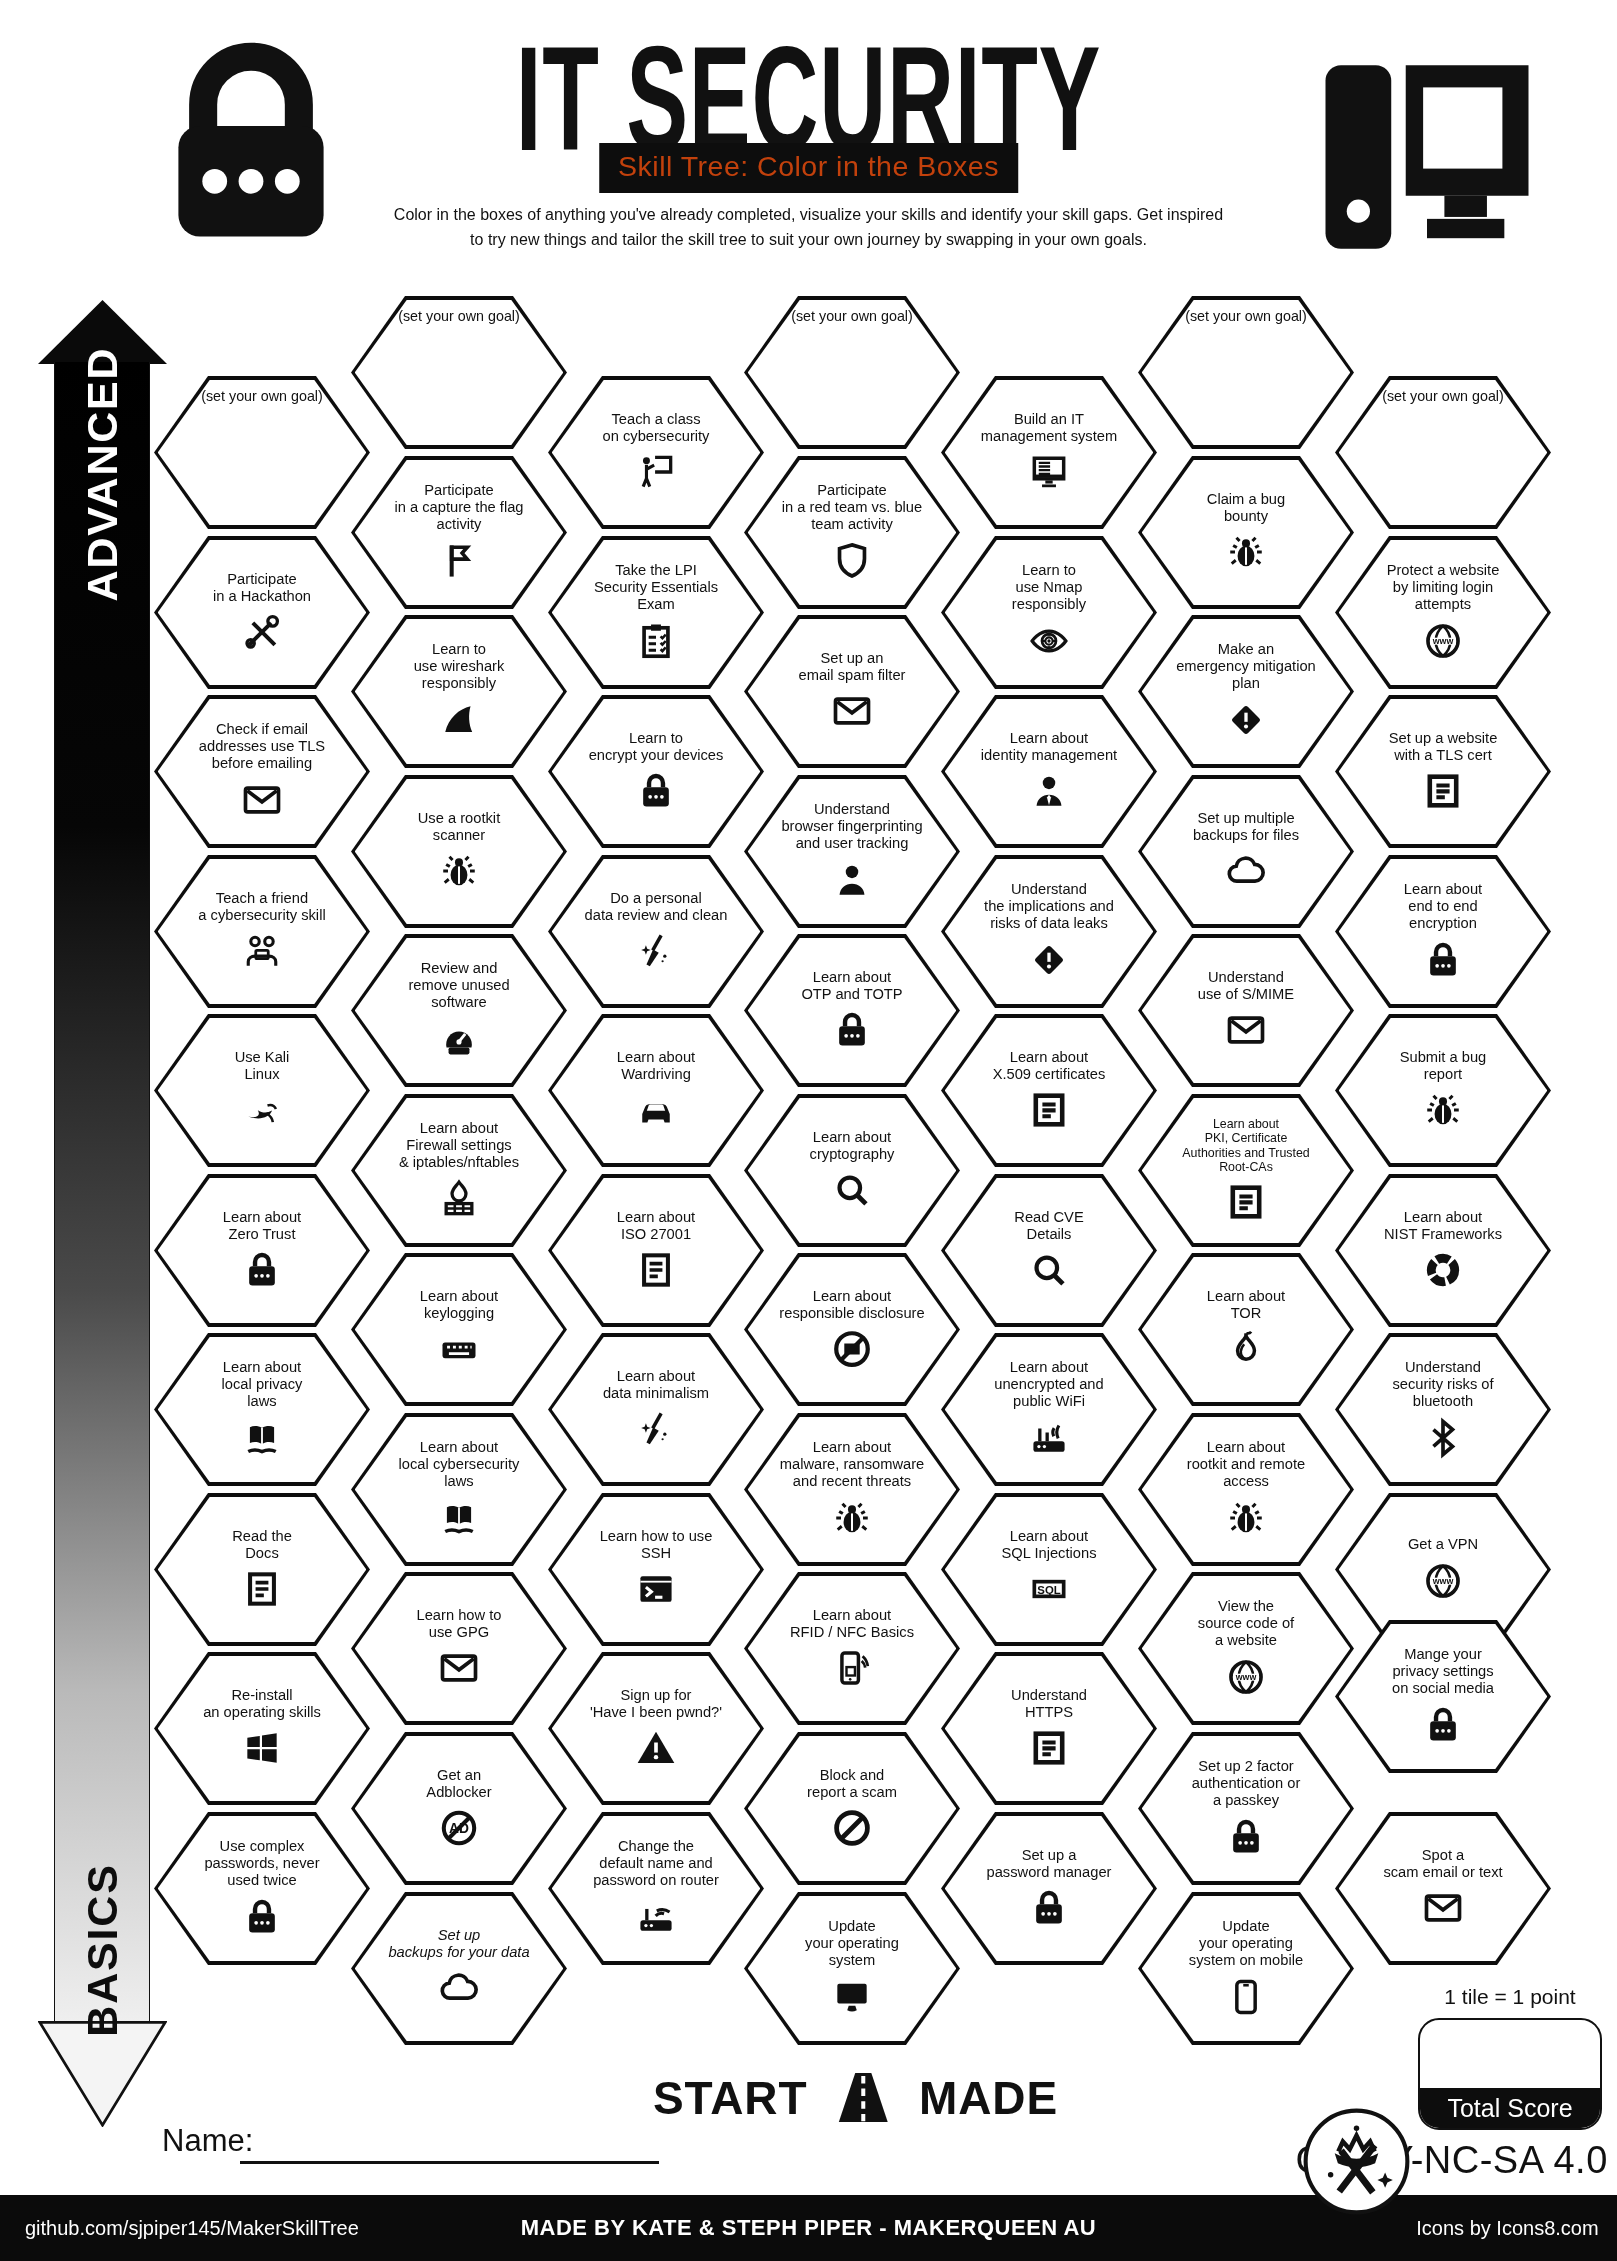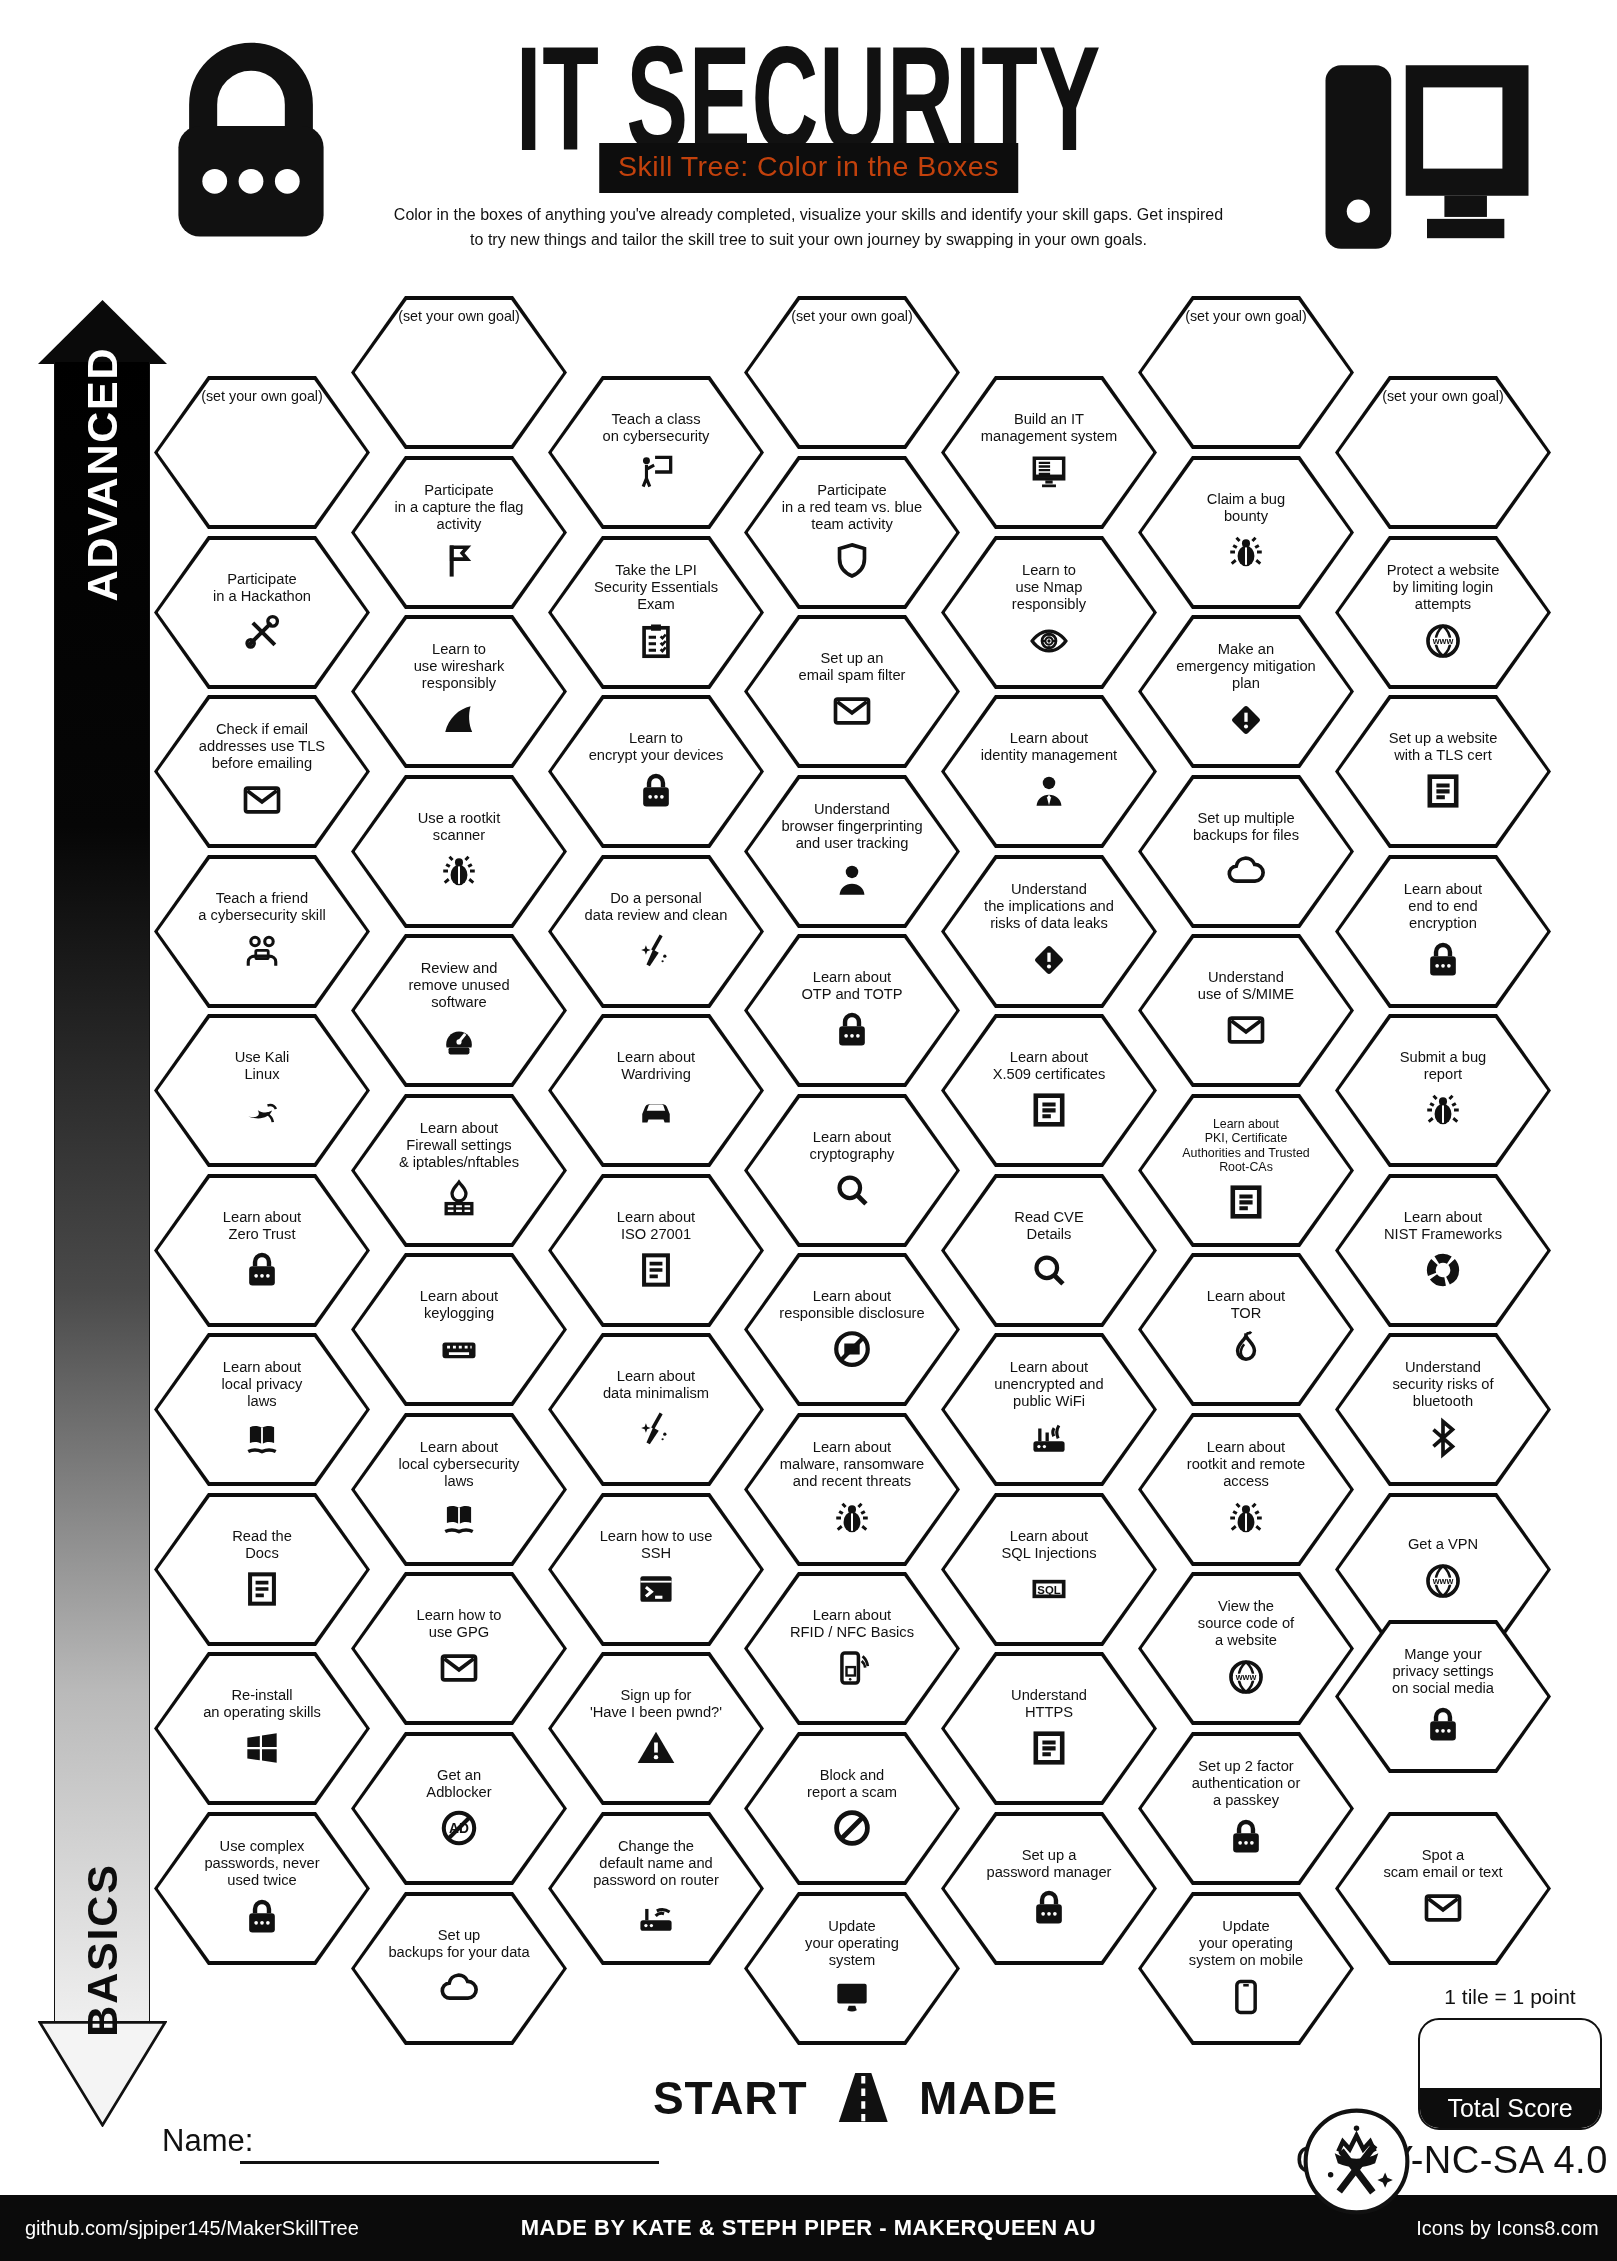"Set up" div.hex { font-style: none -> italic }
